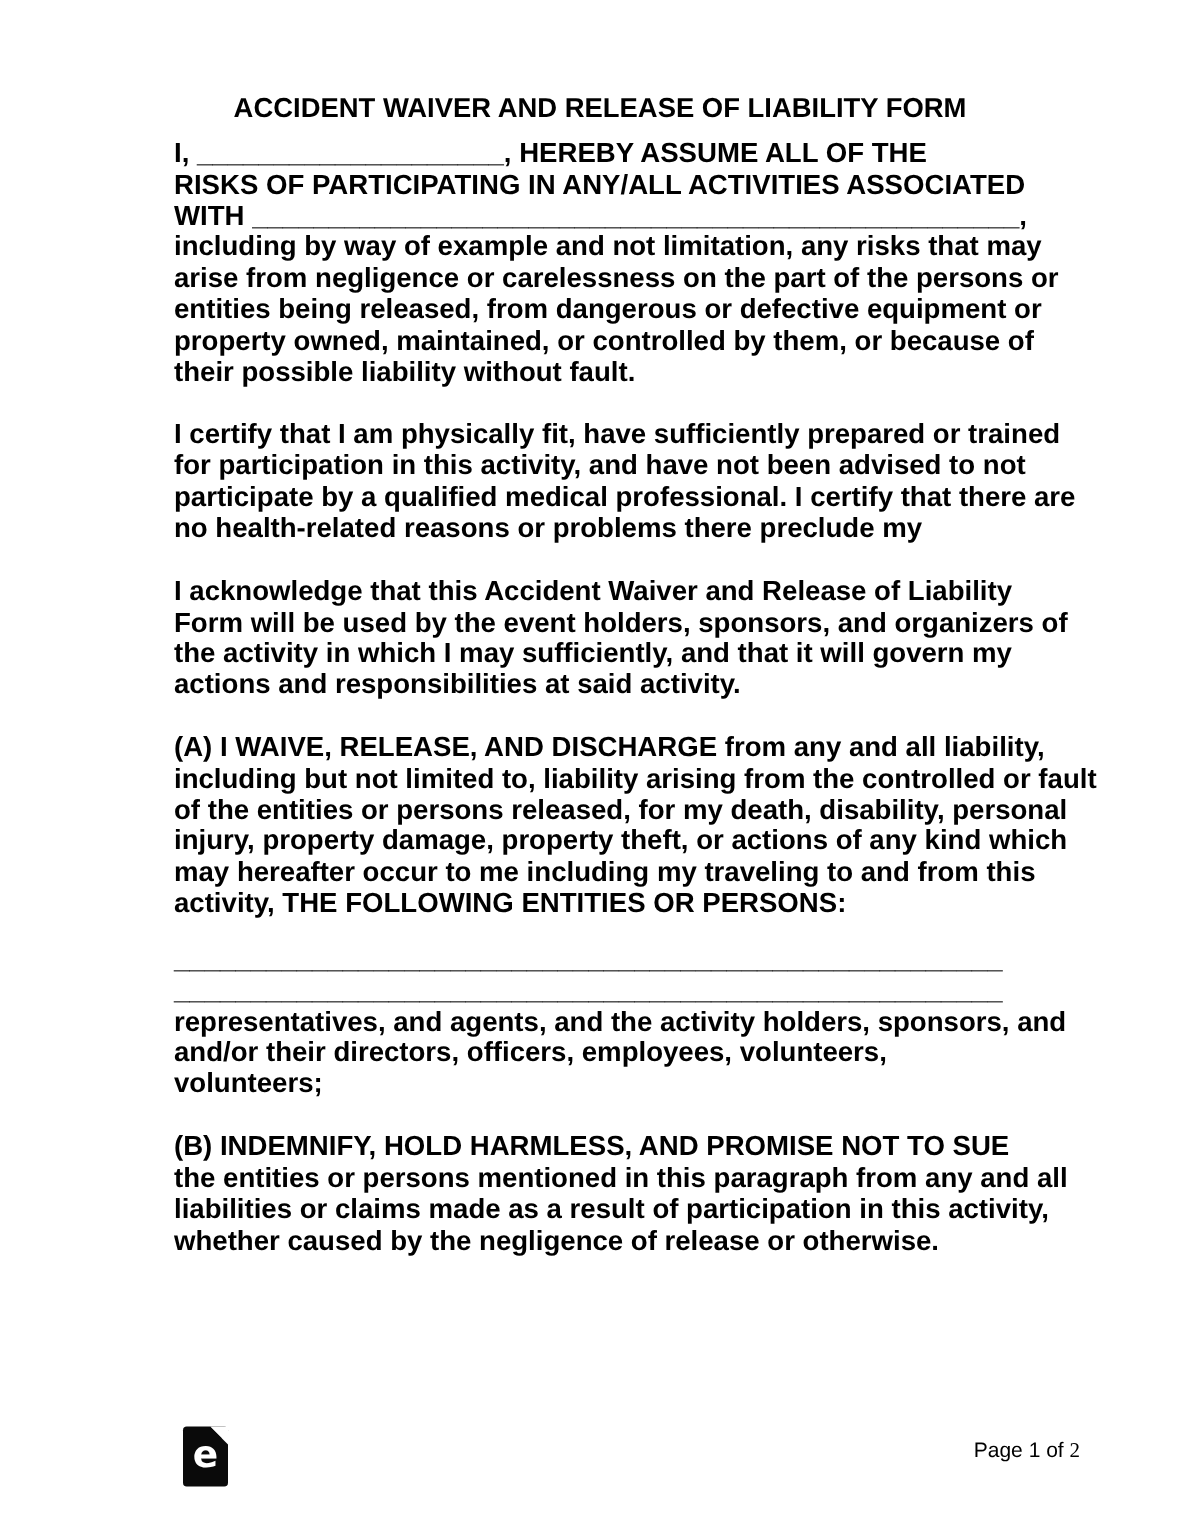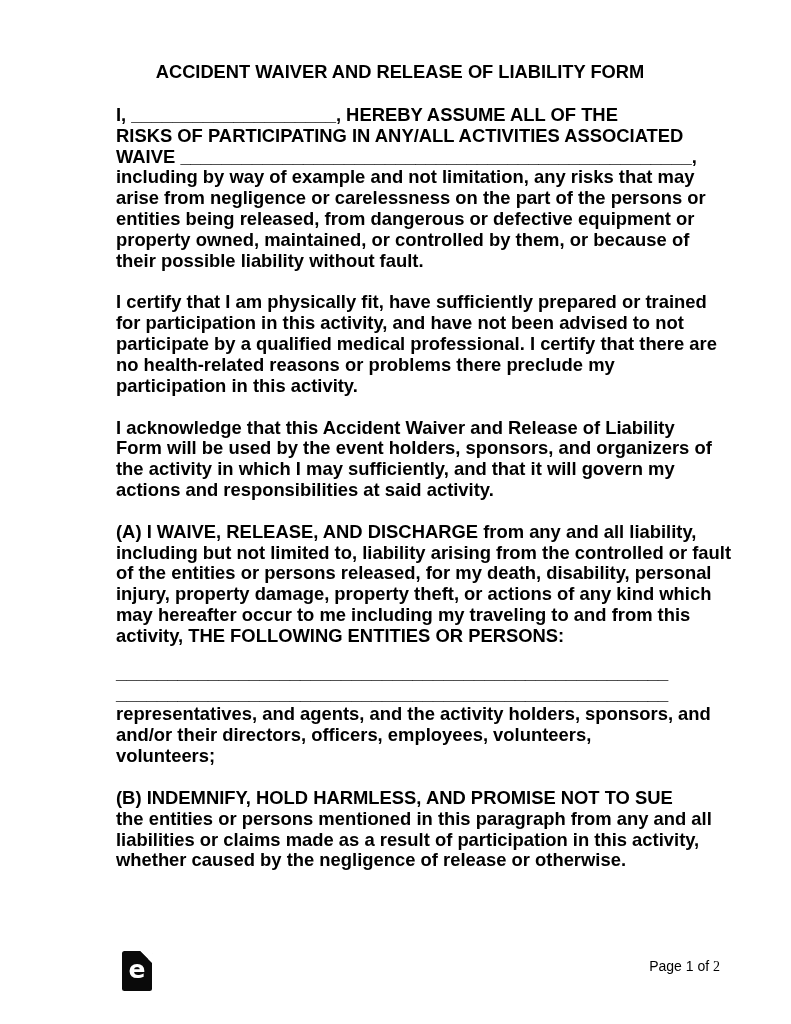"ACCIDENT WAIVER AND RELEASE OF" .doc-title { margin: 0 0 22px 0 -> 0 0 9px 0 }
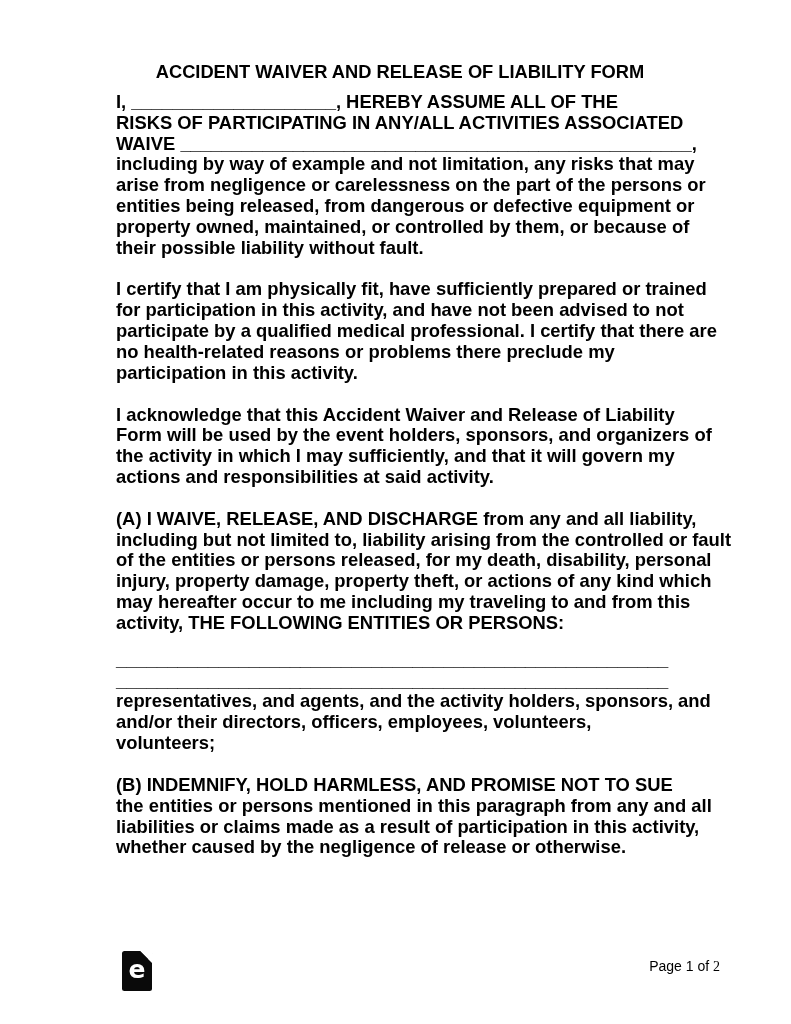"WAIVE" div.line { text: WAIVE -> WITH }
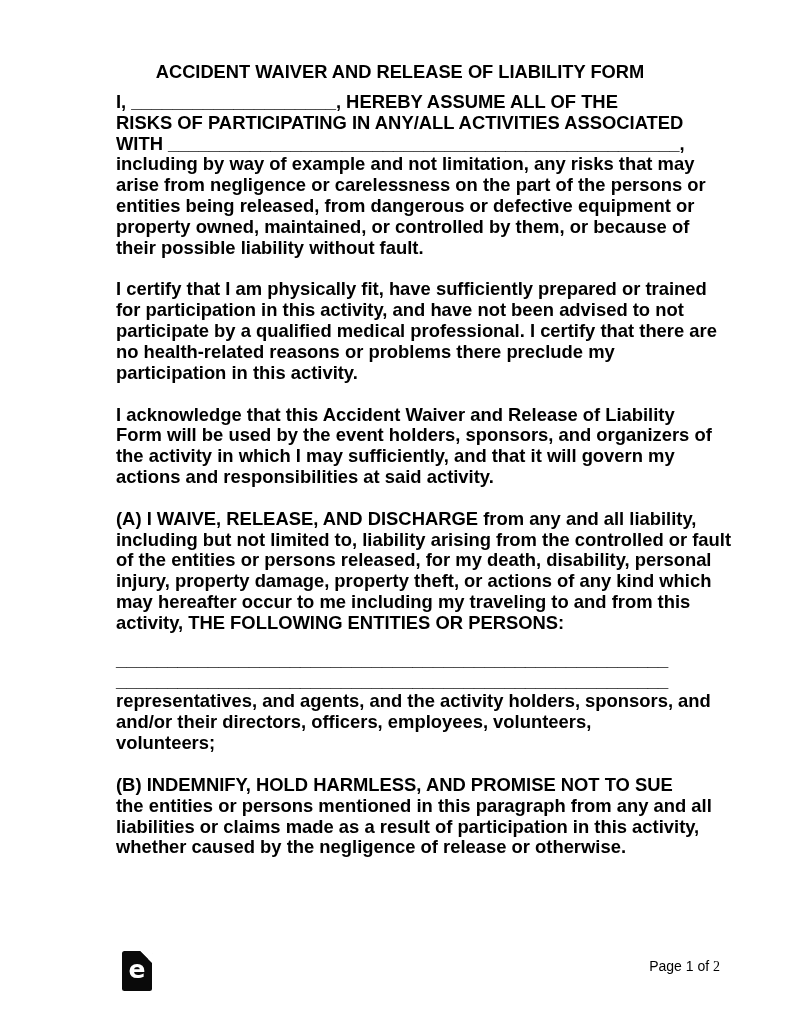"participation in this activity." div.line { html: <div>participation in this activity.</div> -> none }
